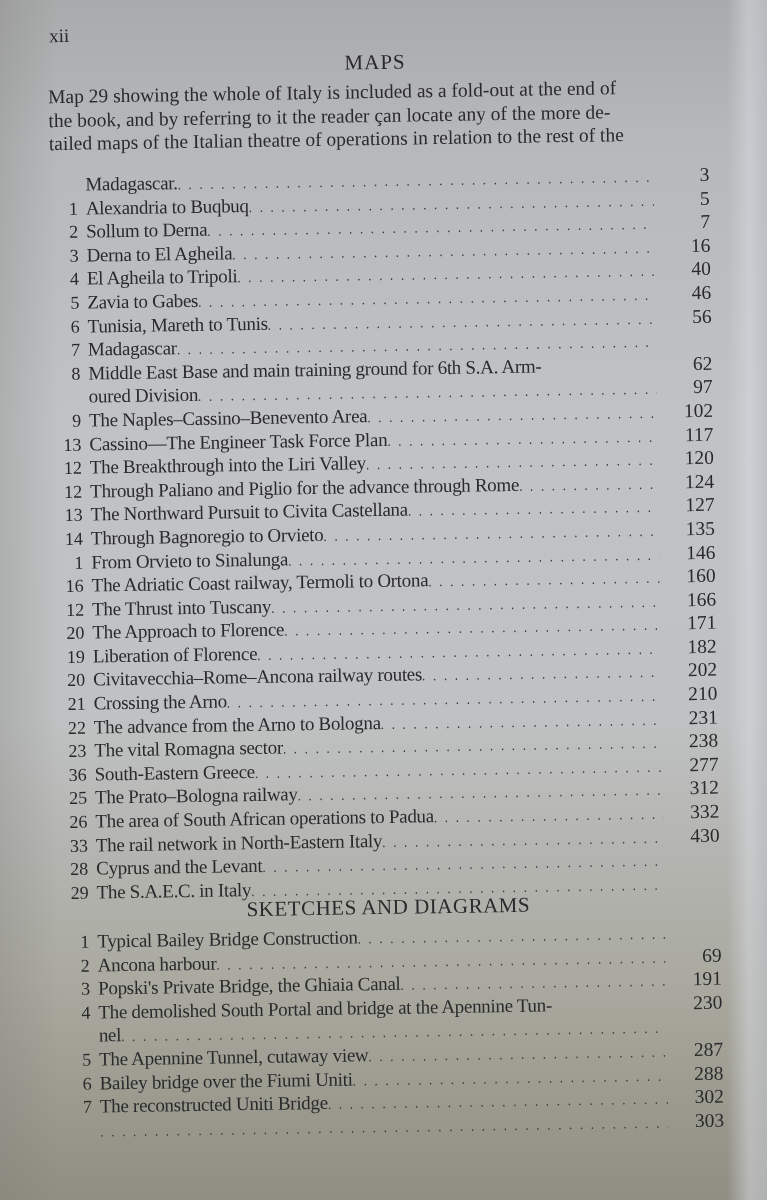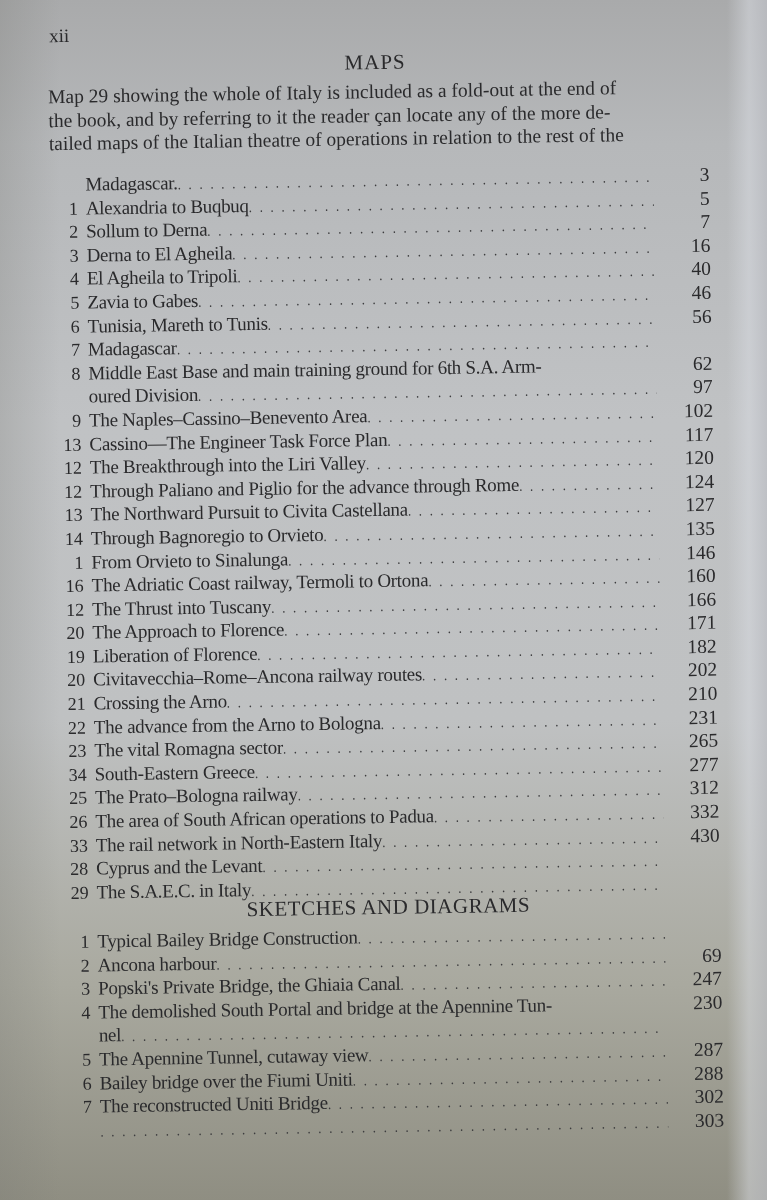"265" span.page-num { text: 265 -> 238 }
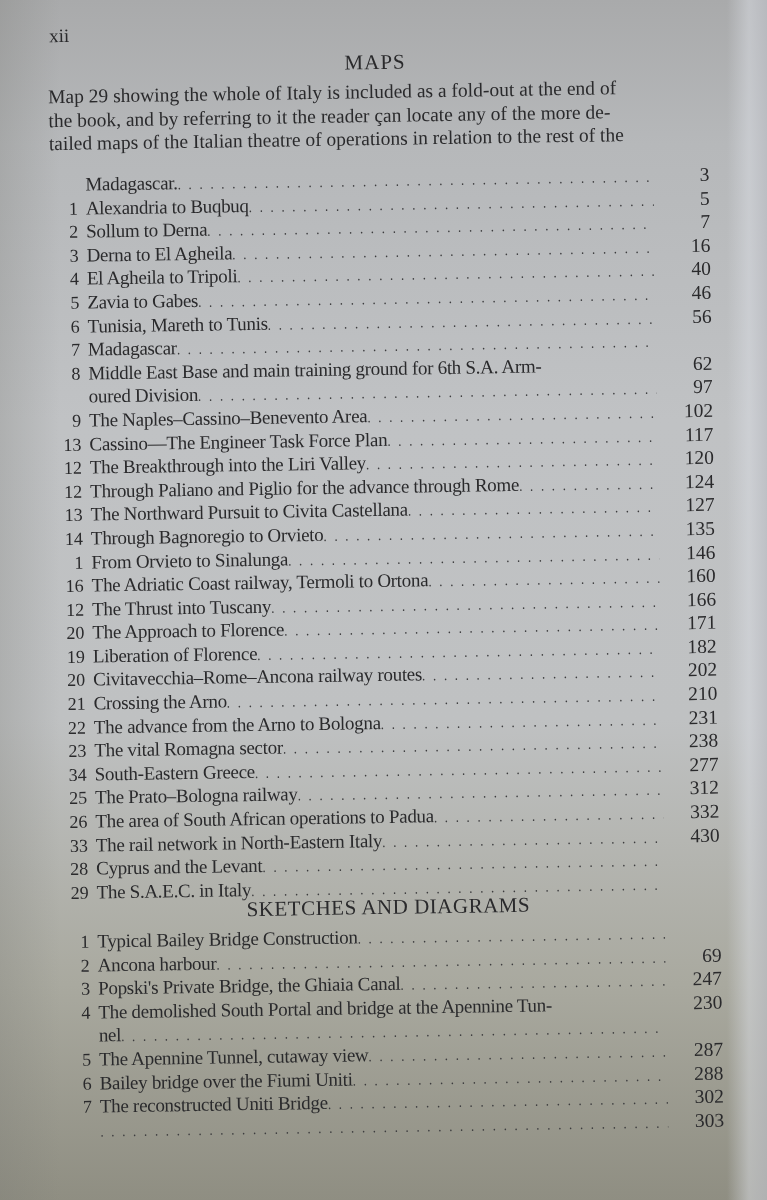"34" span.num { text: 34 -> 36 }
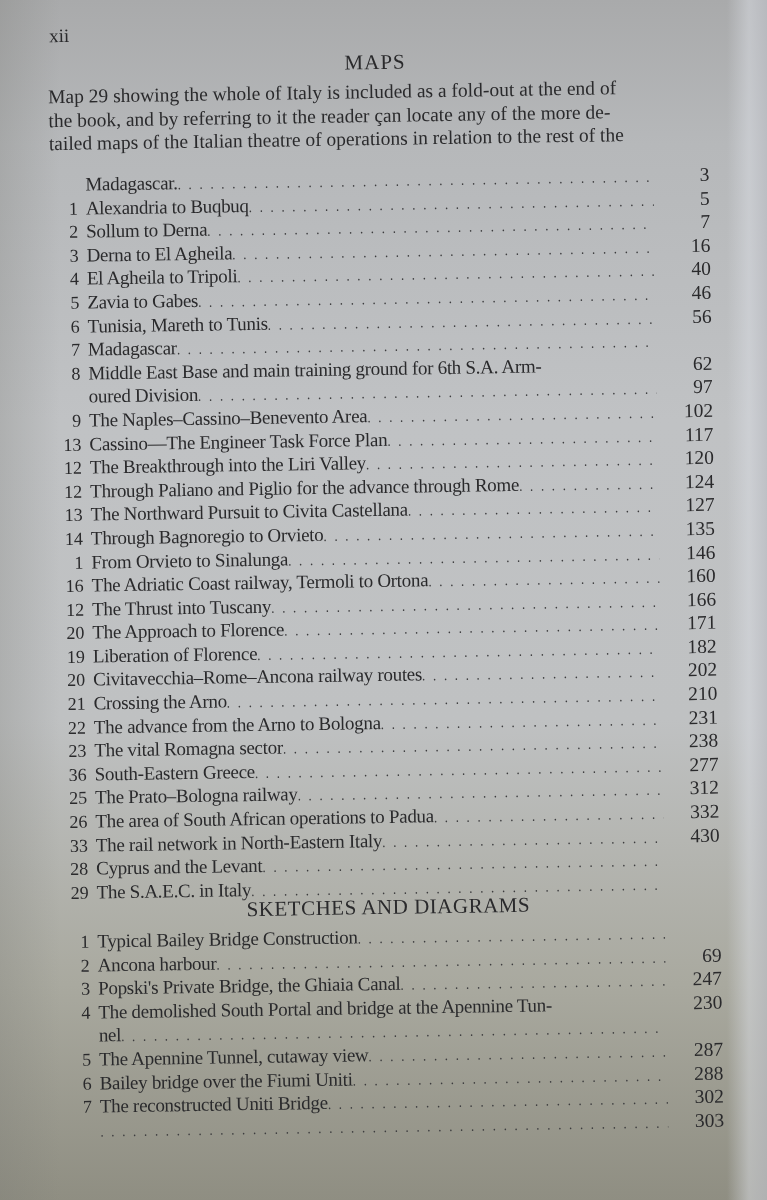"247" span.page-num { text: 247 -> 191 }
